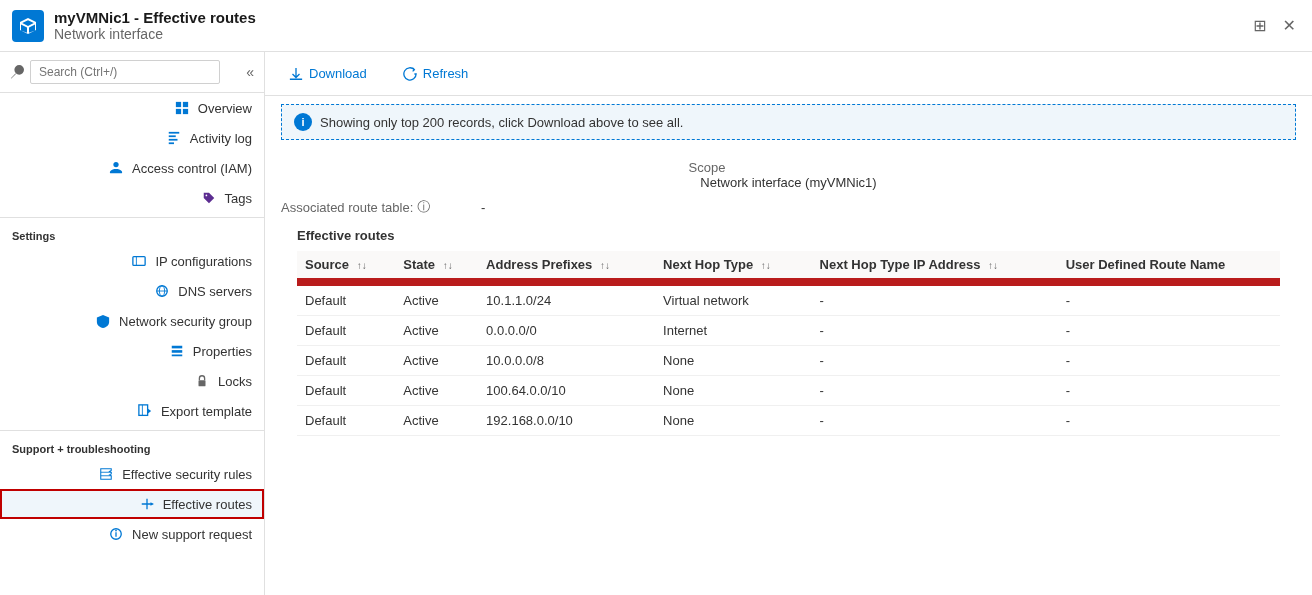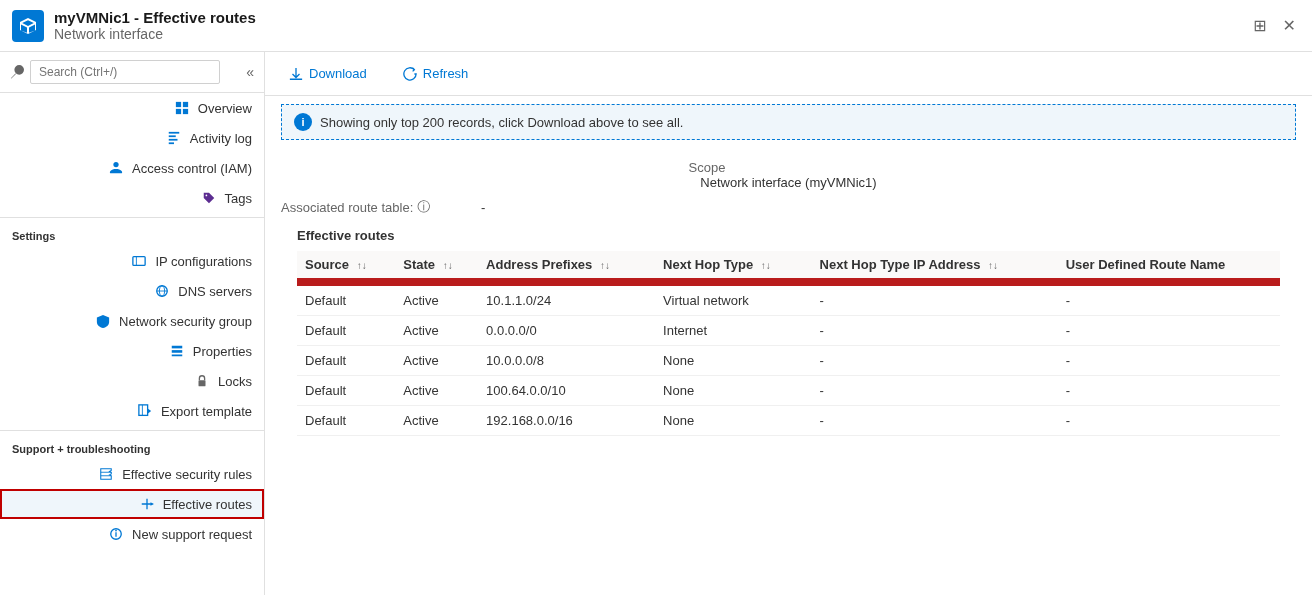"192.168.0.0/16" td { text: 192.168.0.0/16 -> 192.168.0.0/10 }
